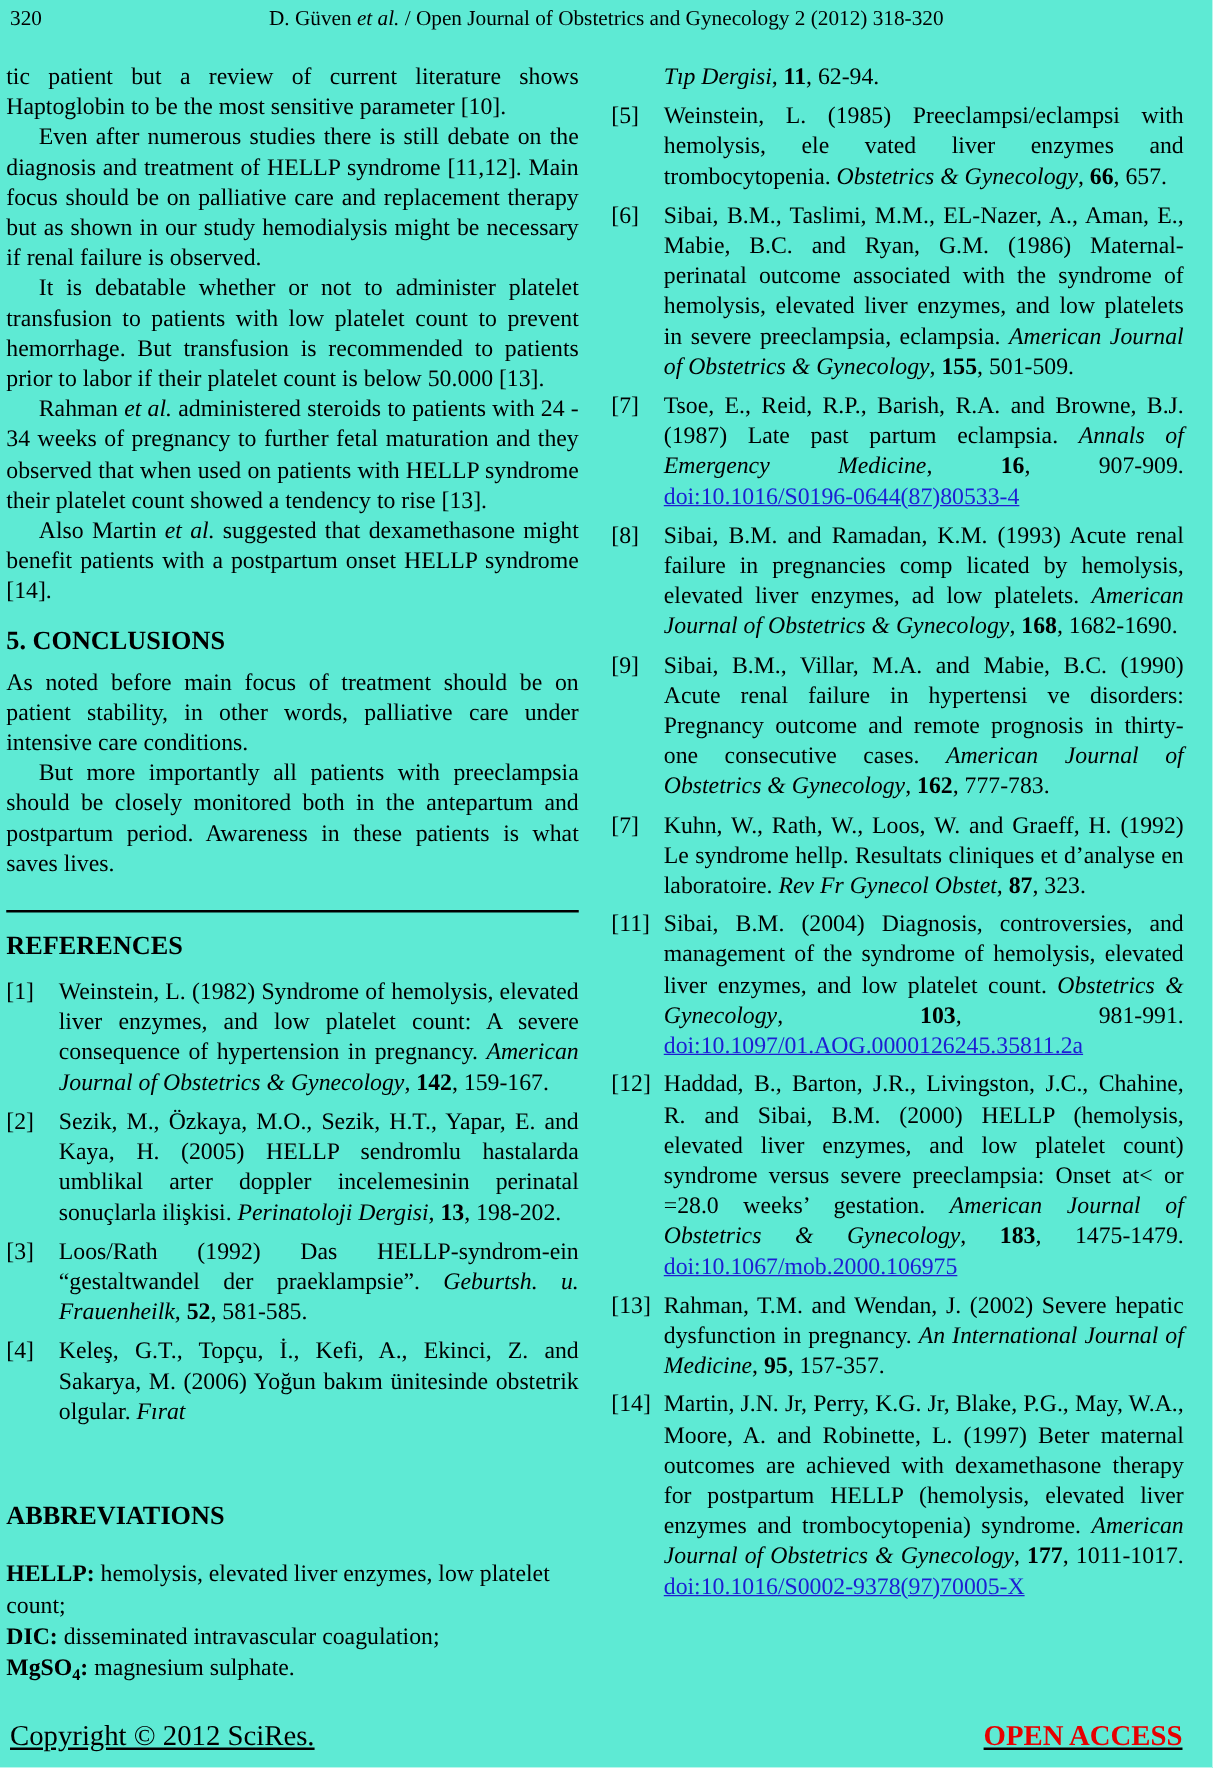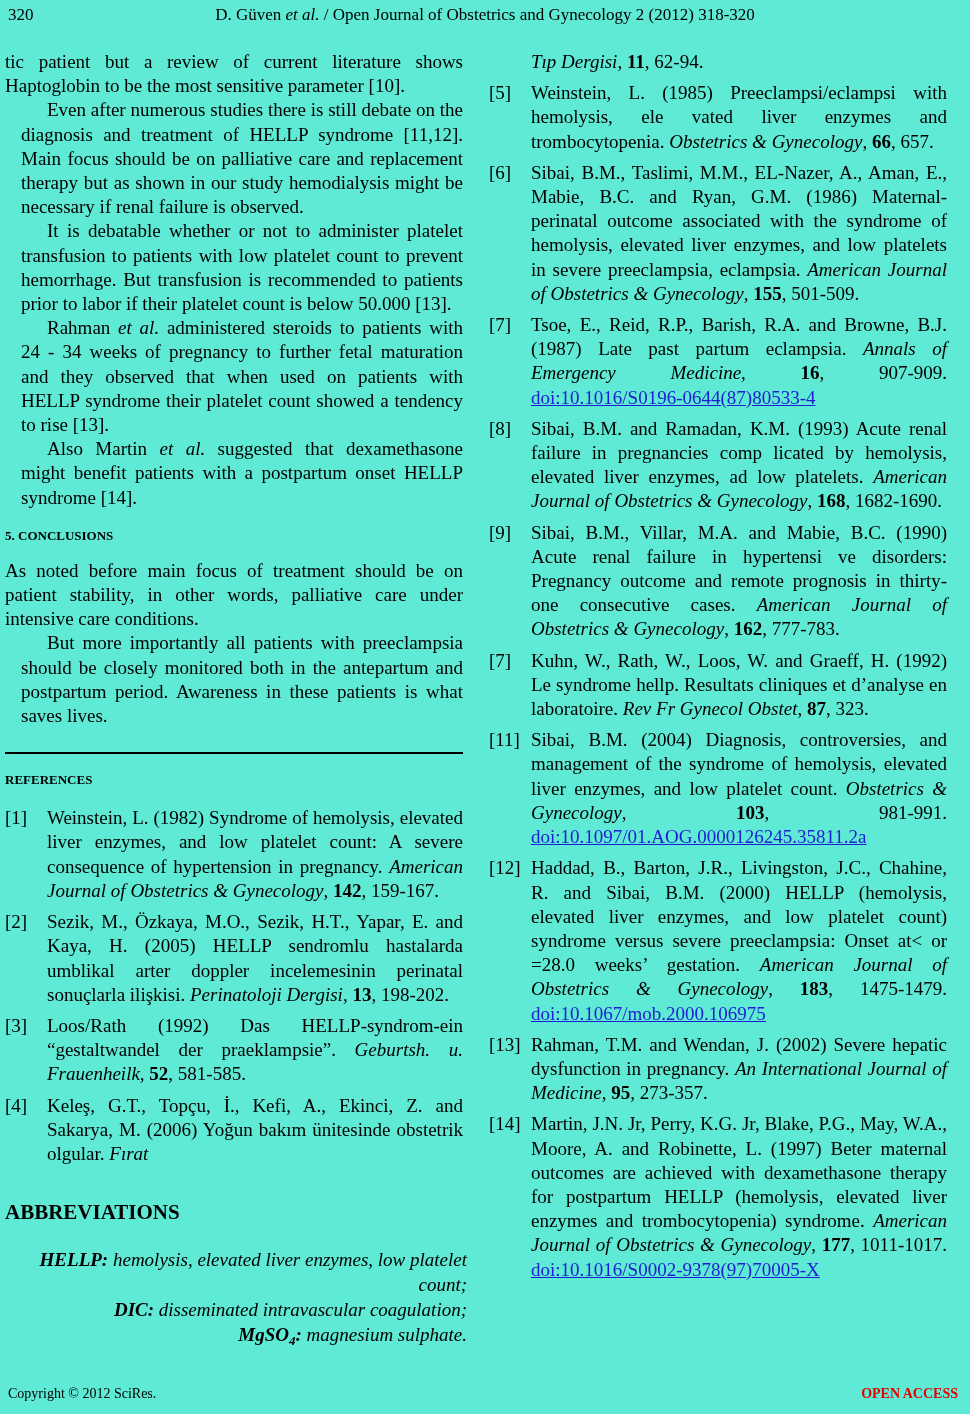"Even after numerous studies there" .para.indent { margin-left: 16px -> none }
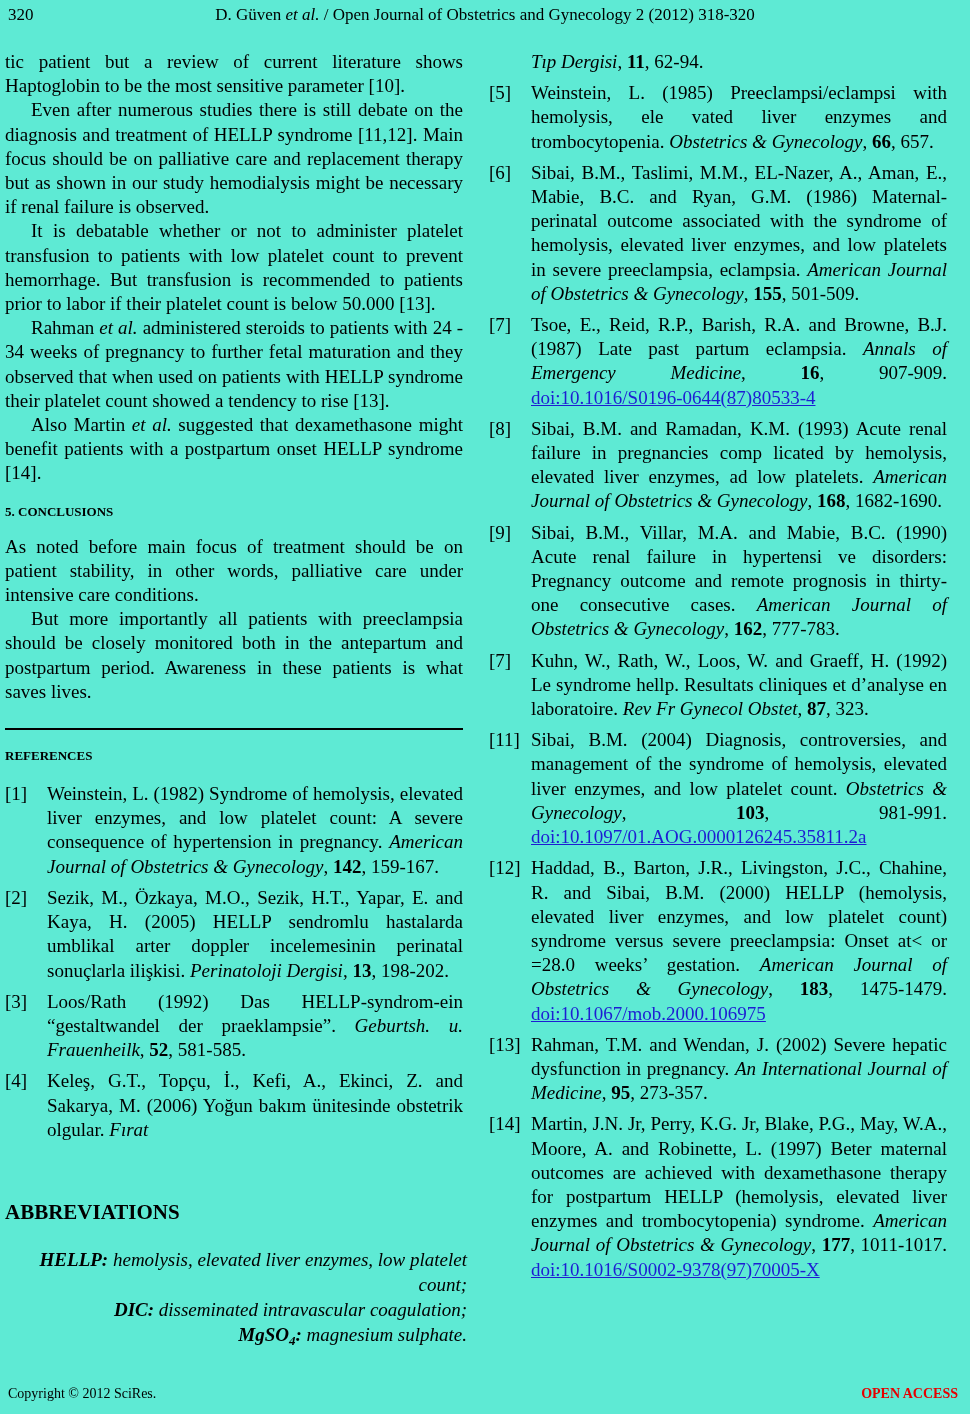"5. CONCLUSIONS" .section-heading { font-size: 13px -> 21px }
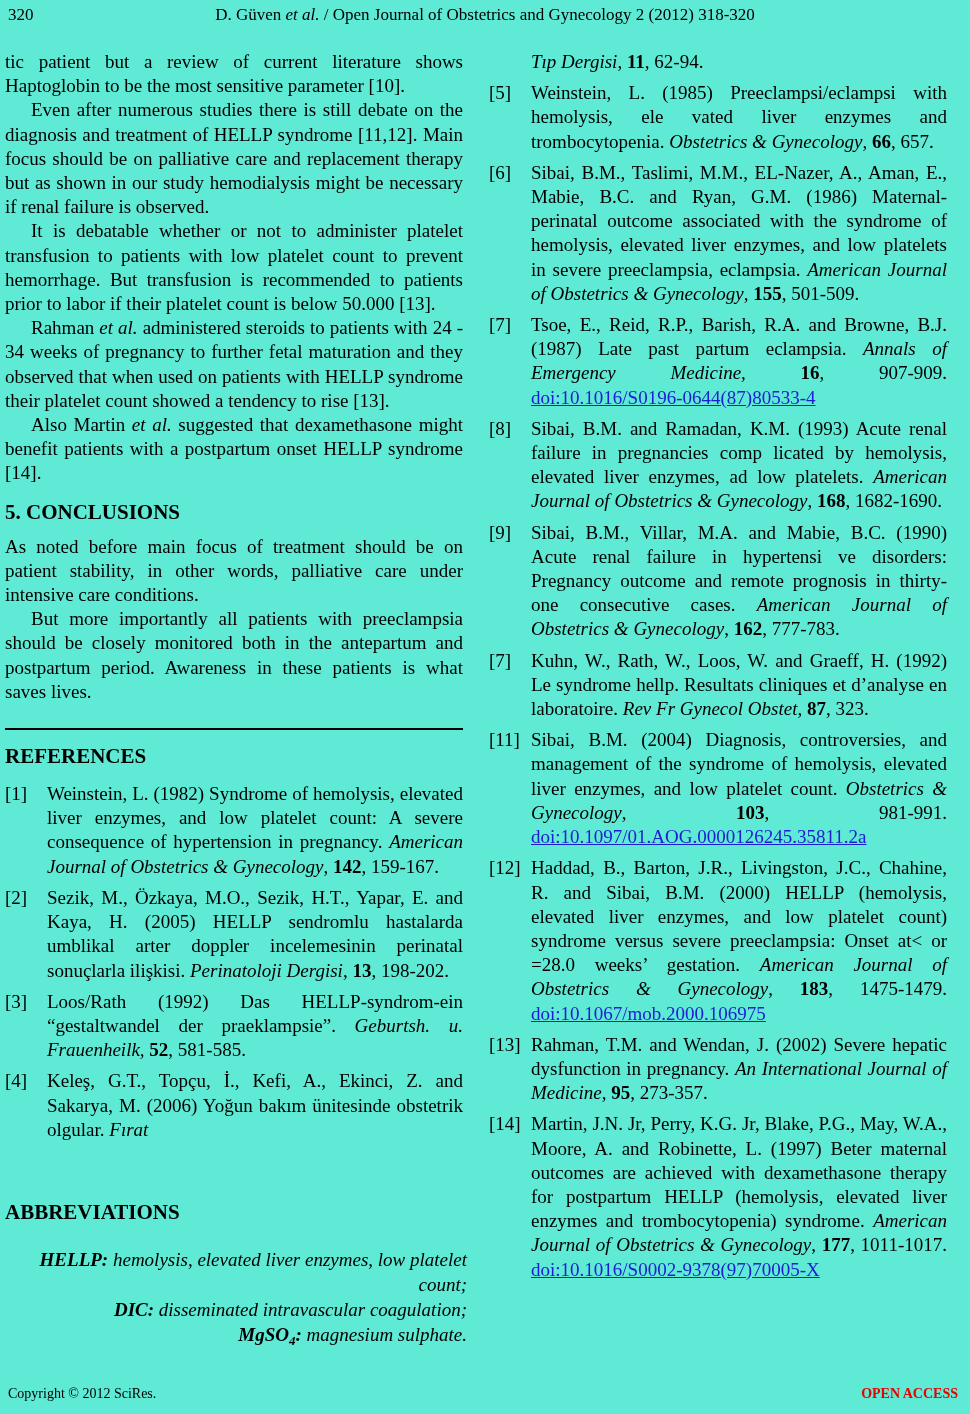", 273-357." span.seg-p { text: 273-357 -> 157-357 }
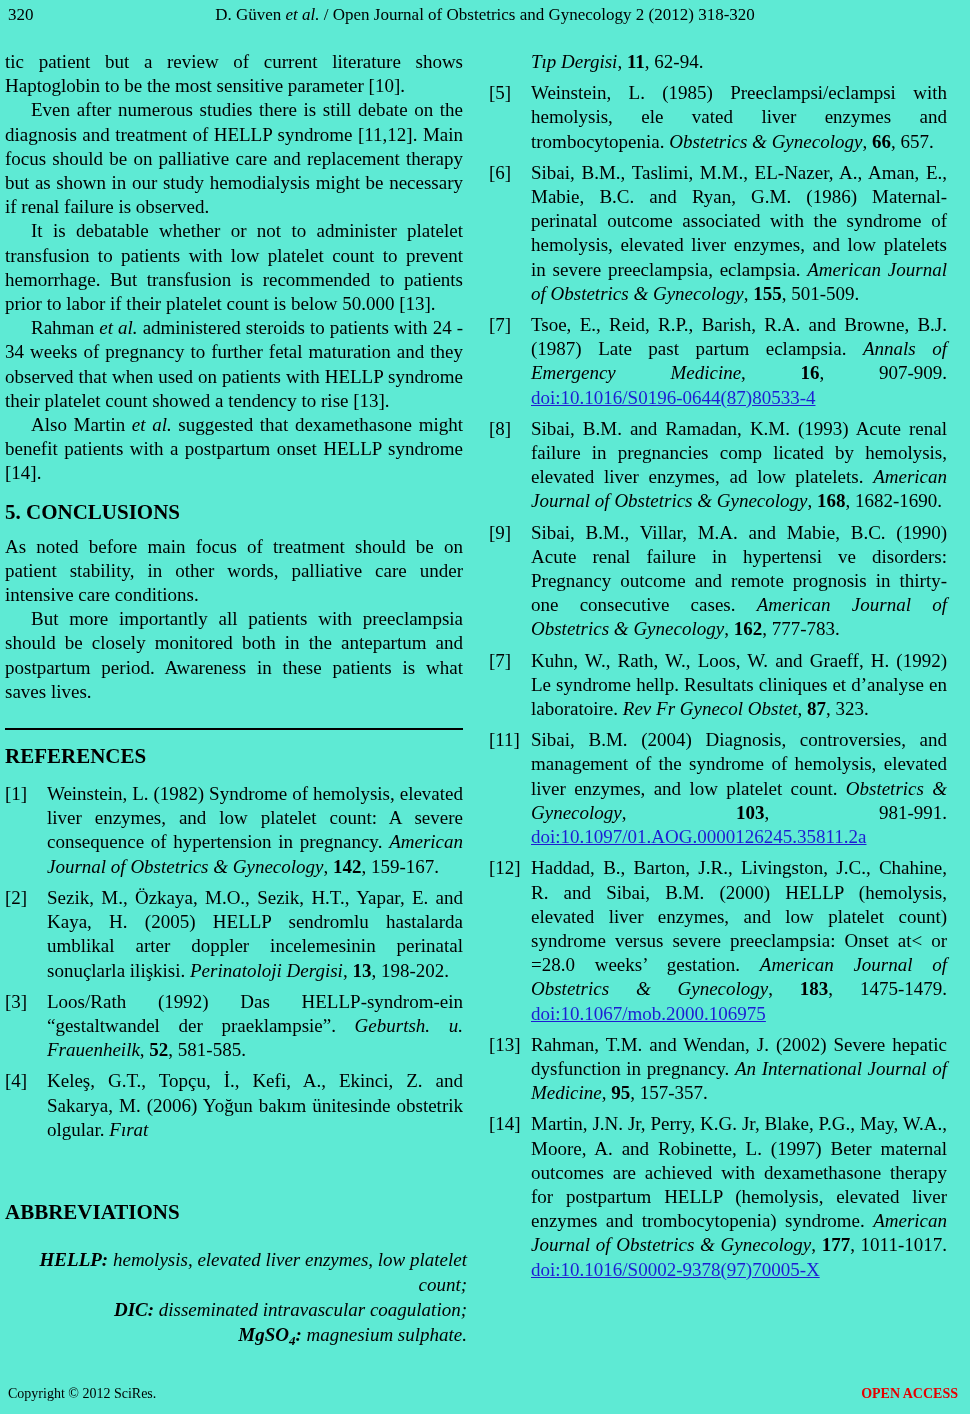"HELLP: hemolysis, elevated liver" .abbrev-line { font-style: italic -> none; text-align: right -> left }
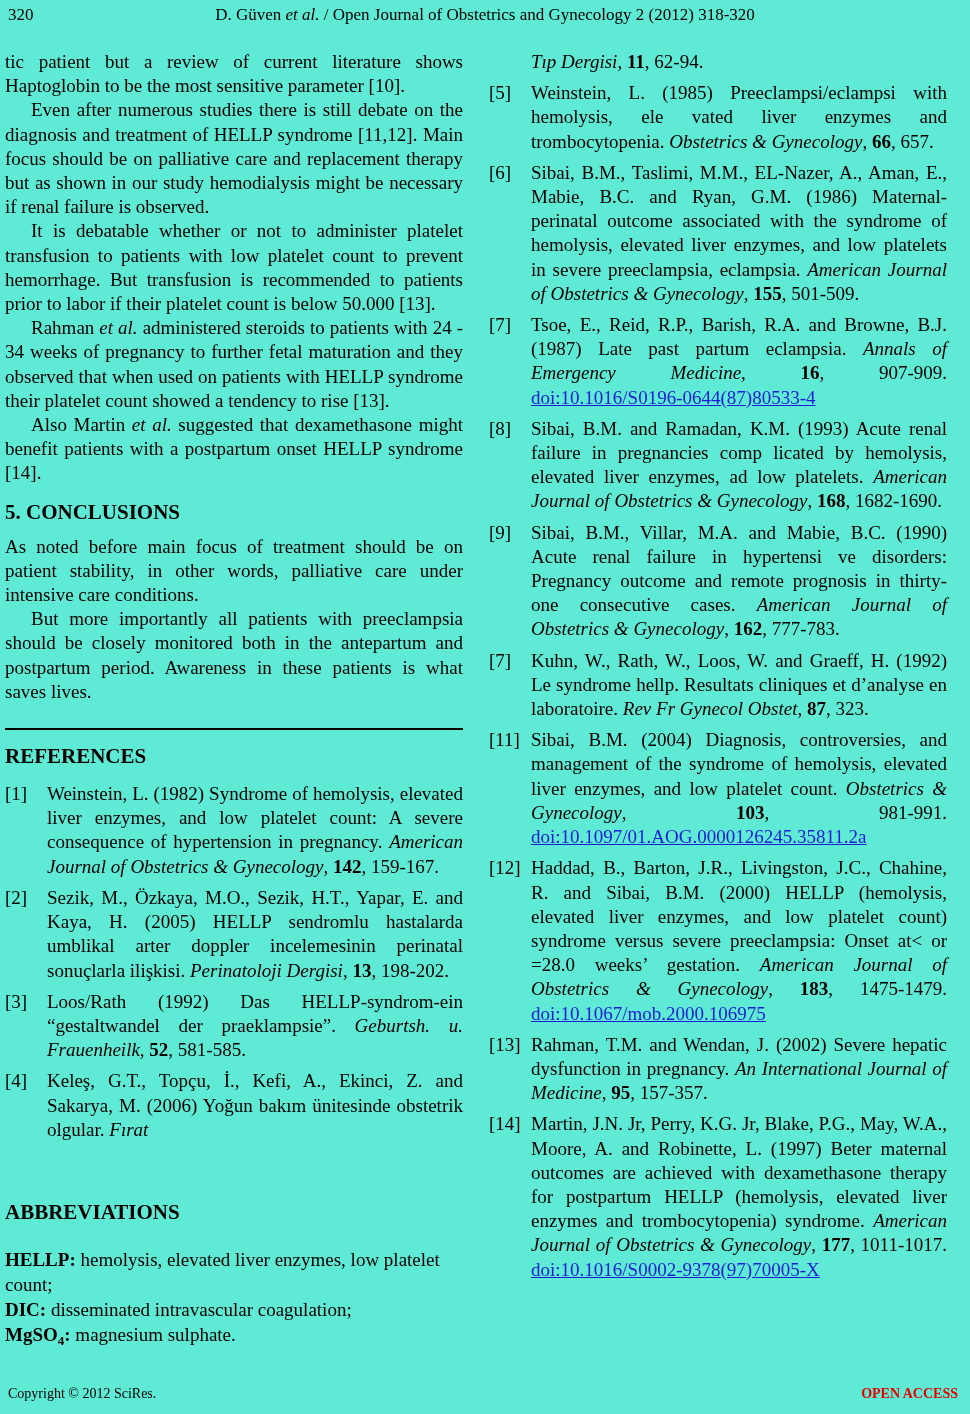"Copyright © 2012 SciRes." .footer { font-size: 14px -> 23px; right: 12px -> 24px; text-decoration: none -> underline }
